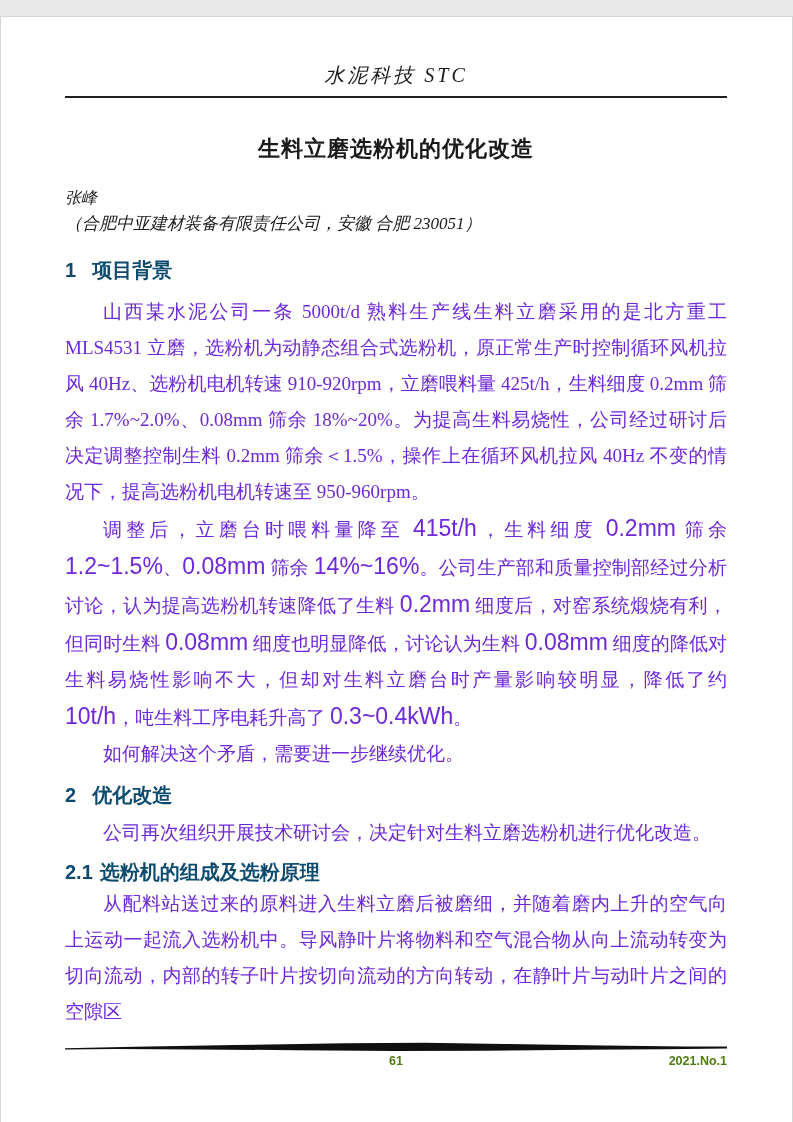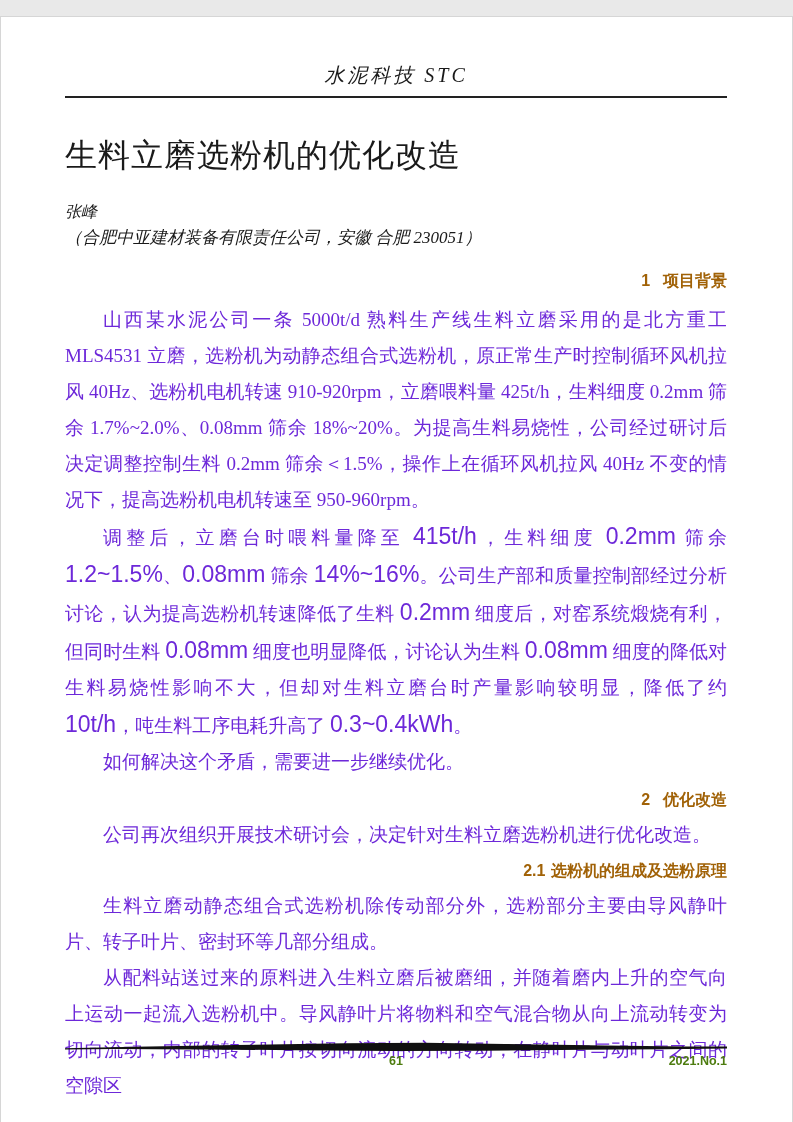"生料立磨选粉机的优化改造" .article-title { font-size: 32px -> 22px; font-weight: 400 -> 700; text-align: none -> center }
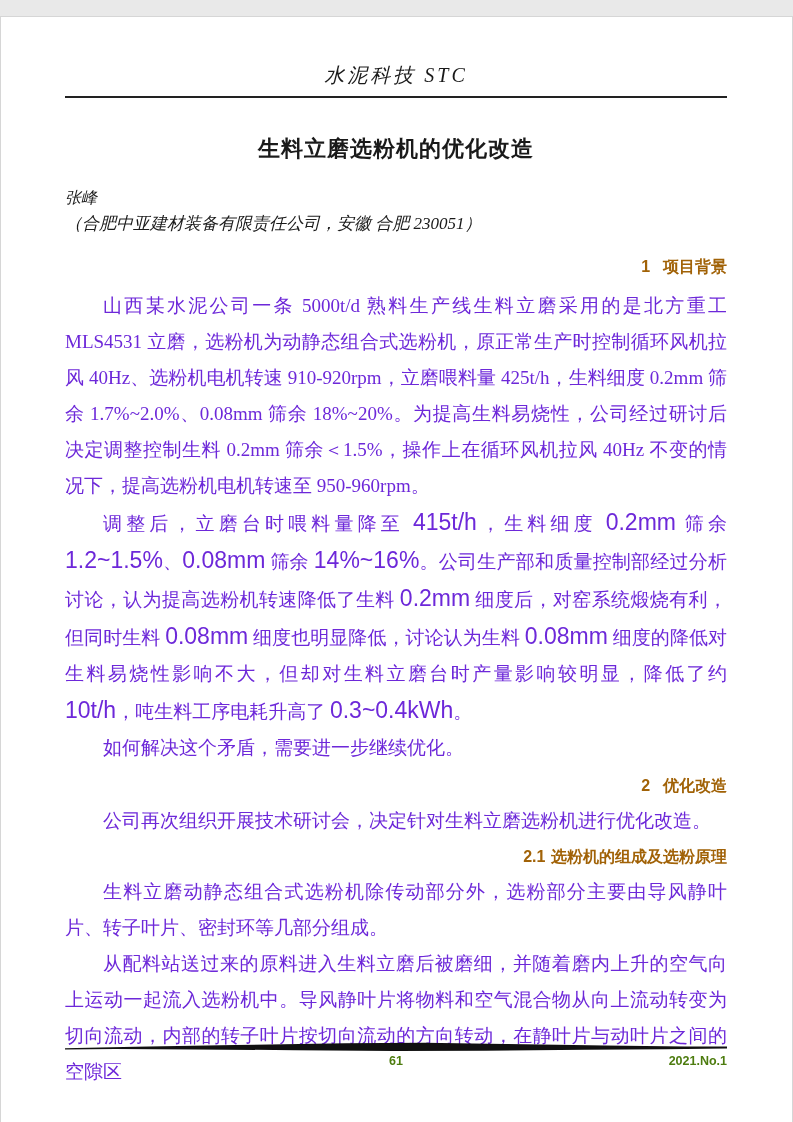"1 项目背景" .sec-heading { color: #a16207 -> #0c4a6e; font-size: 16px -> 20px; text-align: right -> none }
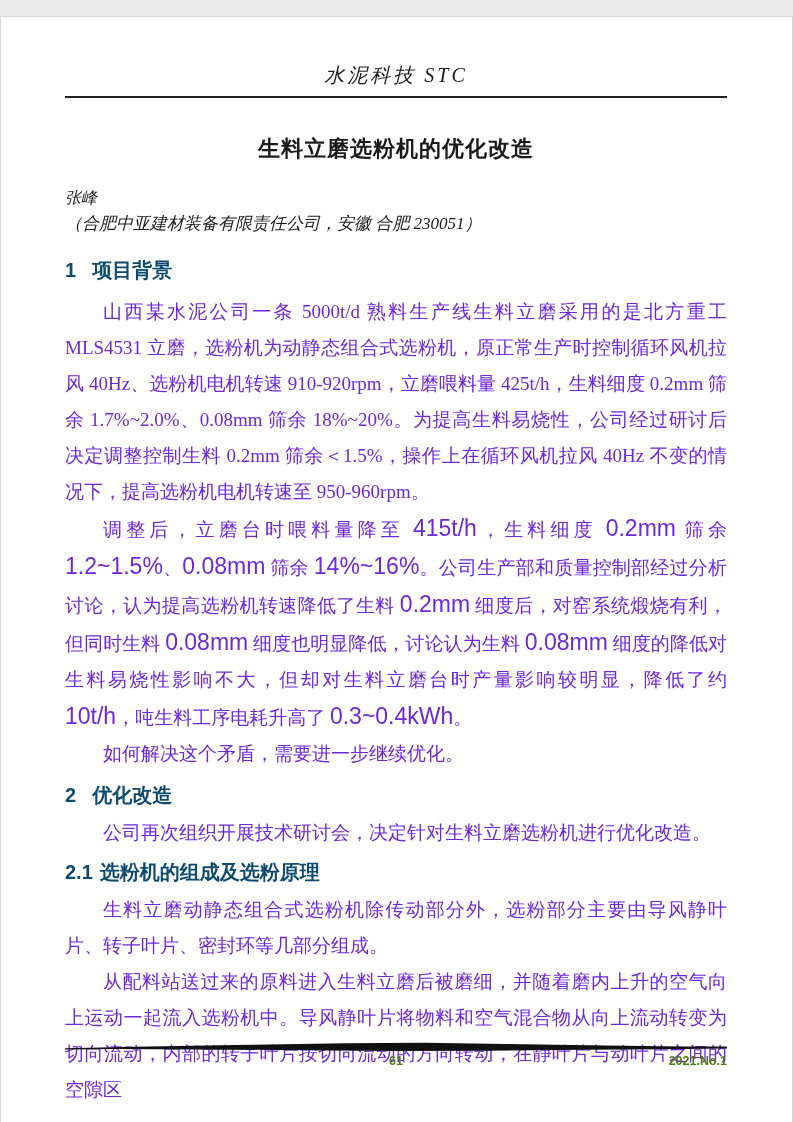"生料立磨动静态组合式选粉机除传动部分外，选粉部分主要由导风静叶片、转子叶片、密封" p.para { html: <p>生料立磨动静态组合式选粉机除传动部分外，选粉部分主要由导风静叶片、转子叶片、密封环等几部分组成。</p> -> none }
